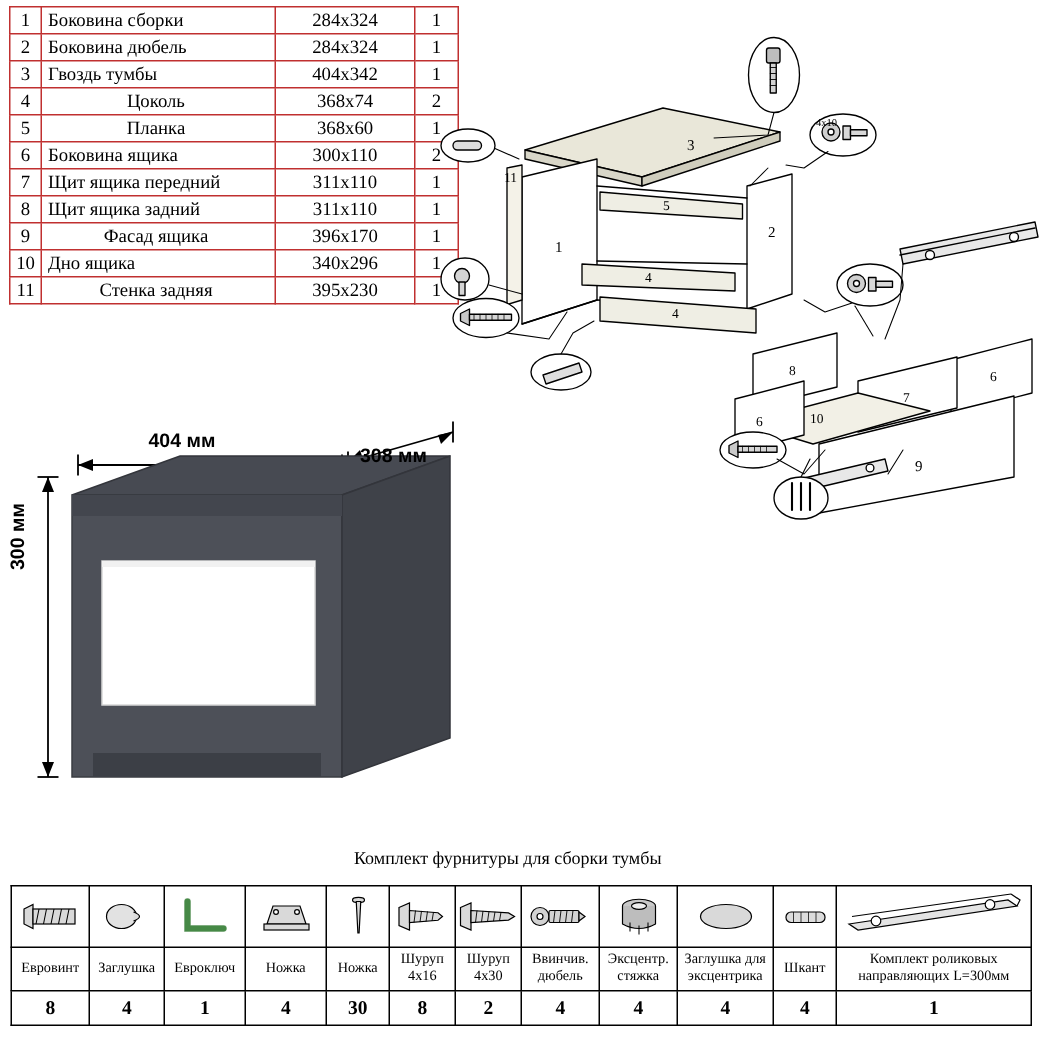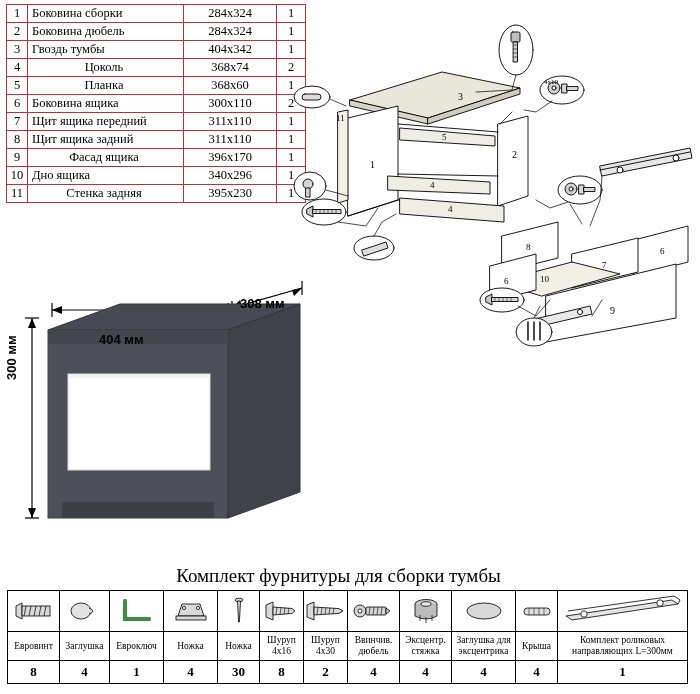"404 мм" .dim-label.w404 { margin-top: 46px -> none }
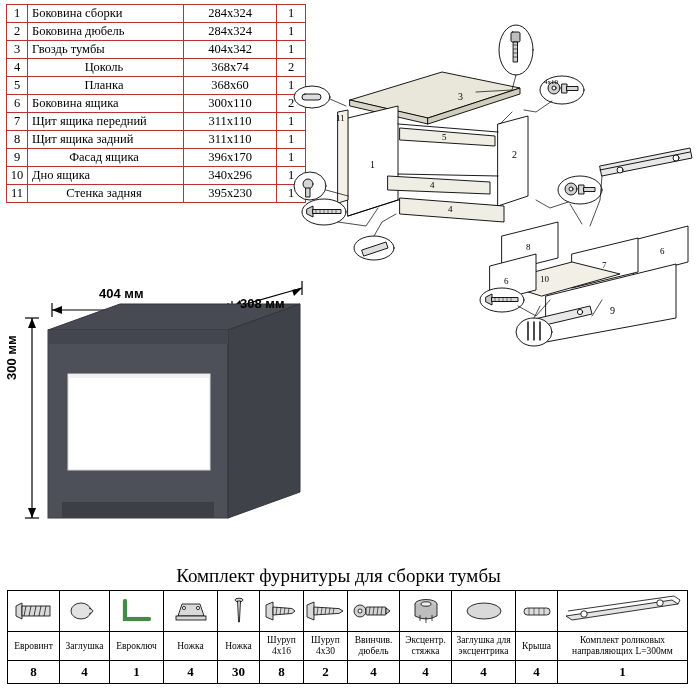"Комплект фурнитуры для сборки тумбы" .hw-title { font-size: 19px -> 12px }
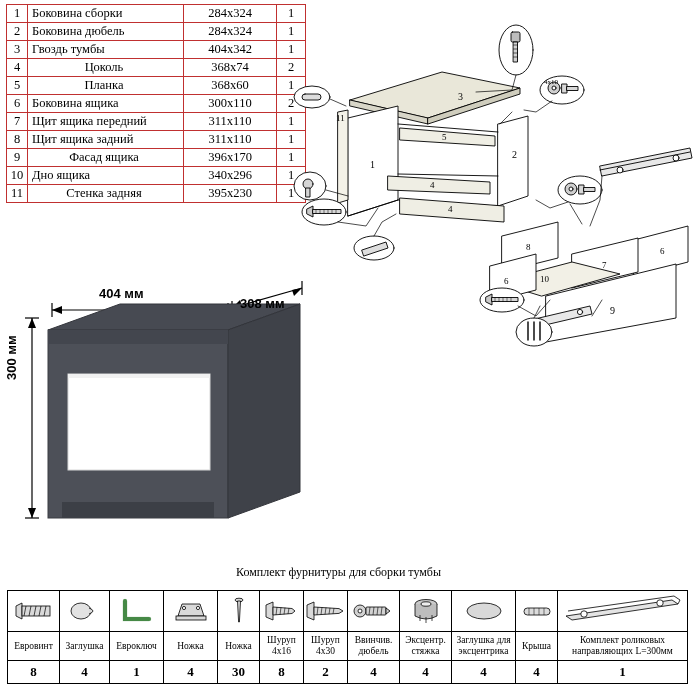"Крыша" td { text: Крыша -> Шкант }
